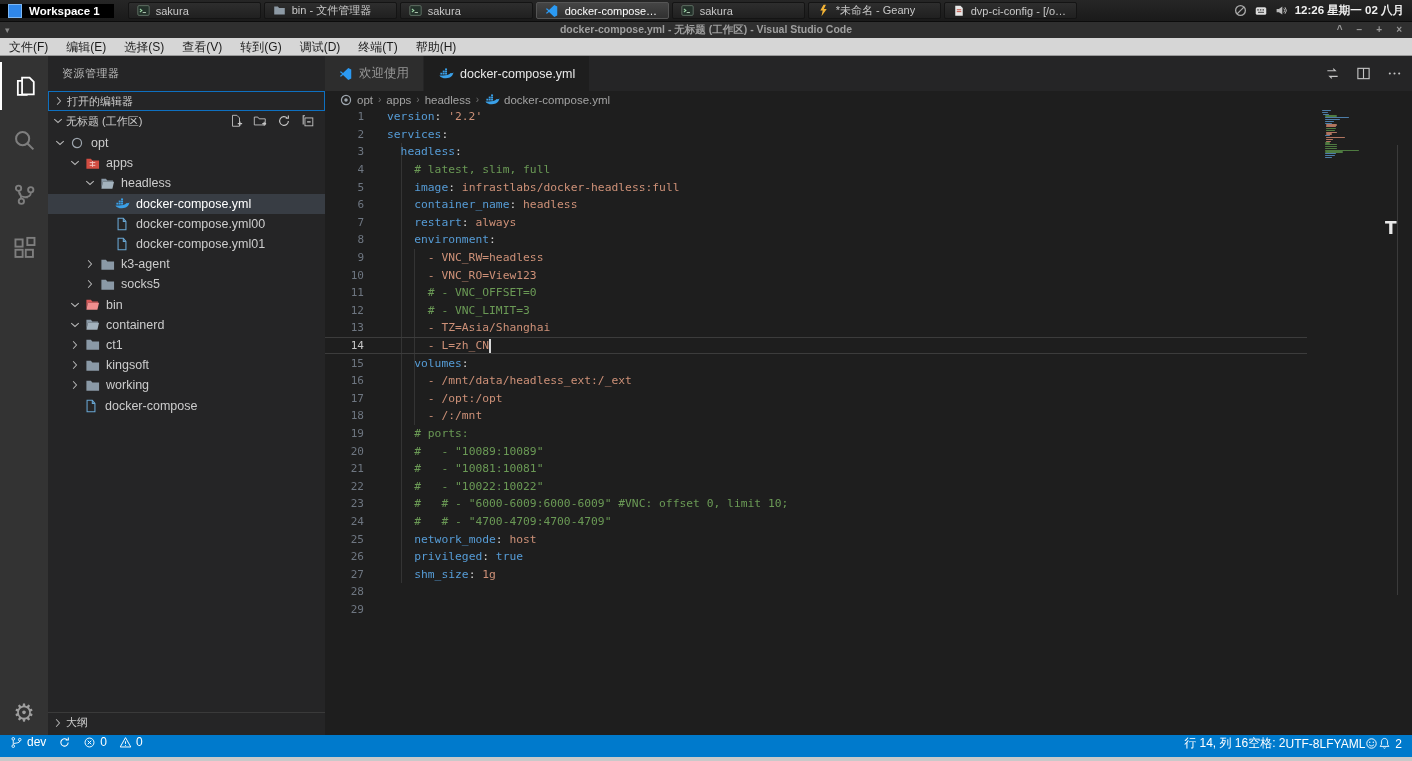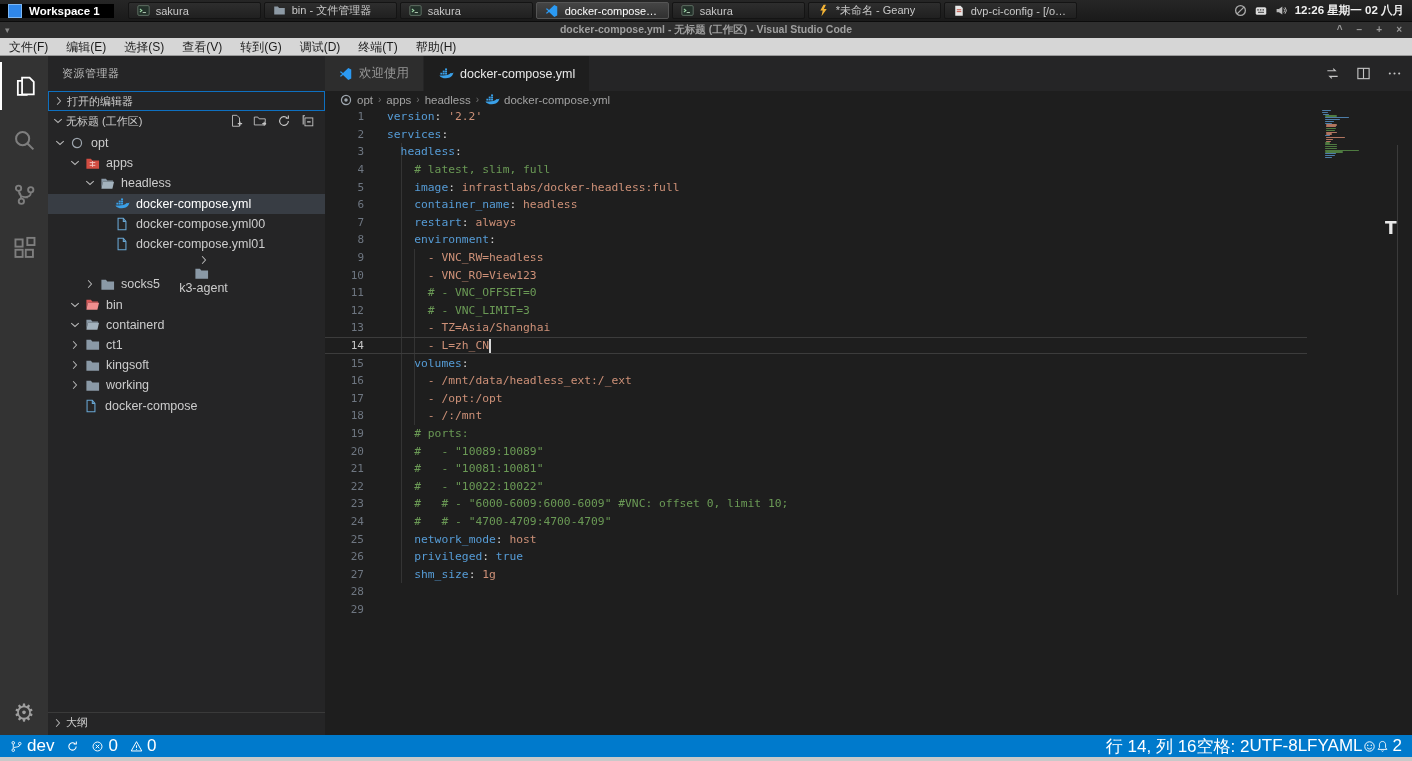"k3-agent" div.tree-row { flex-direction: column -> none }
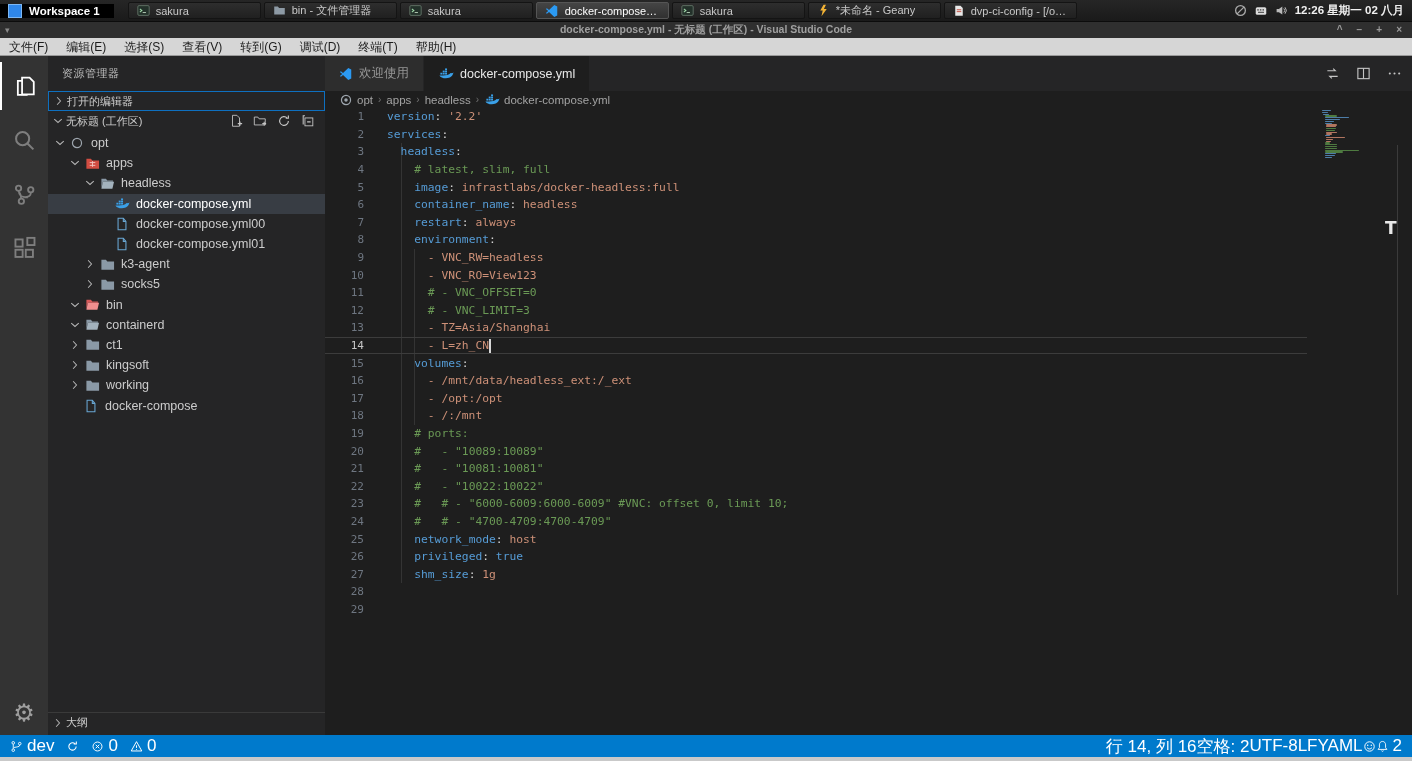"dev" .statusbar { align-items: center -> flex-start; font-size: 17px -> 12px }
